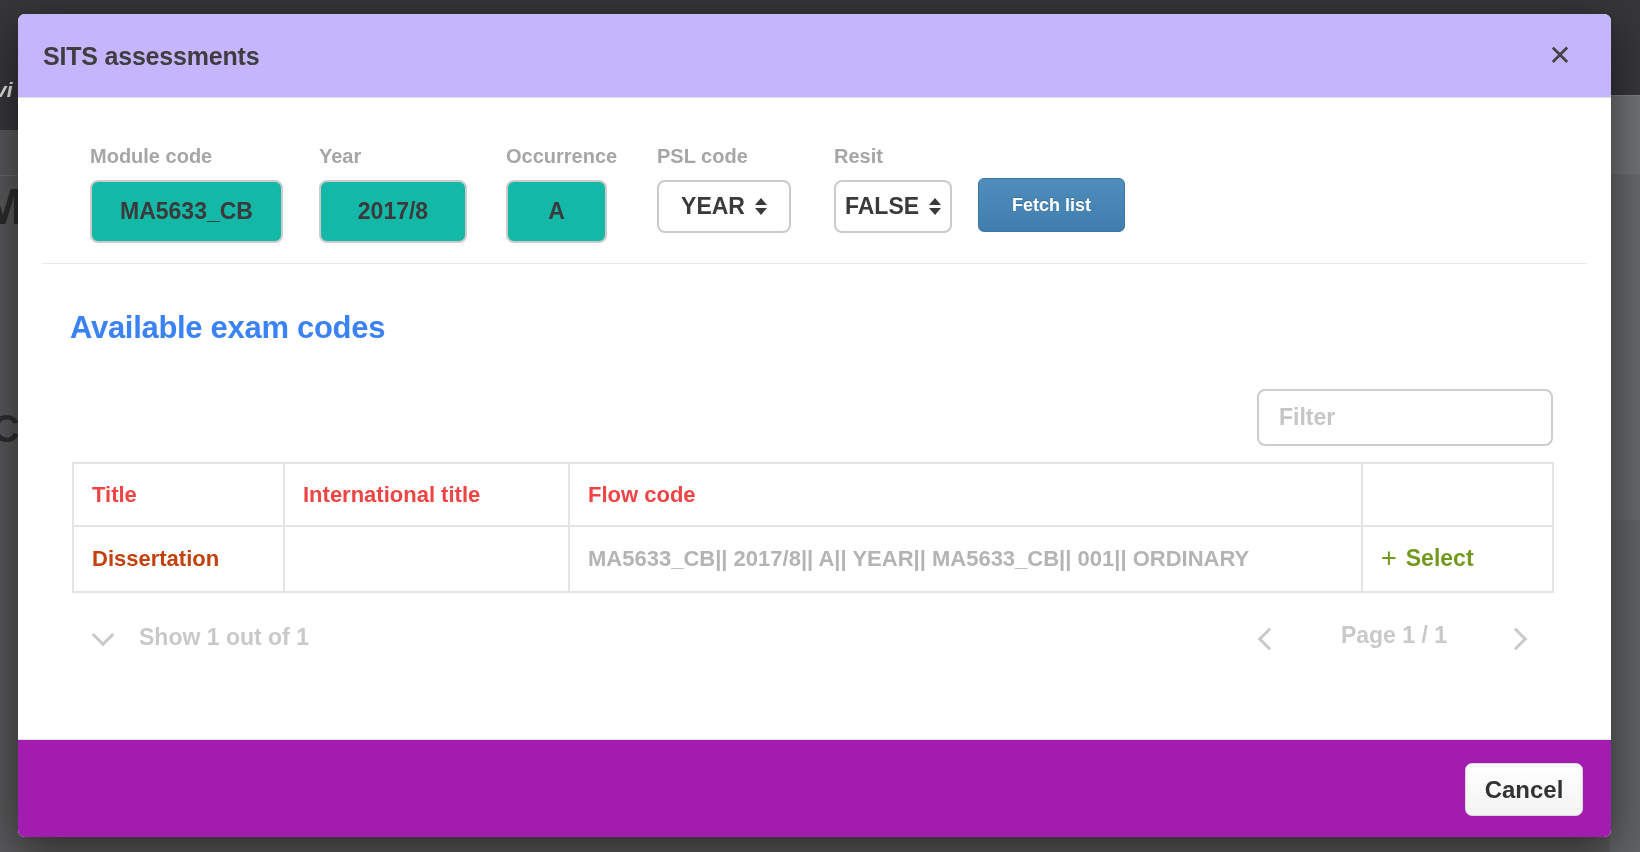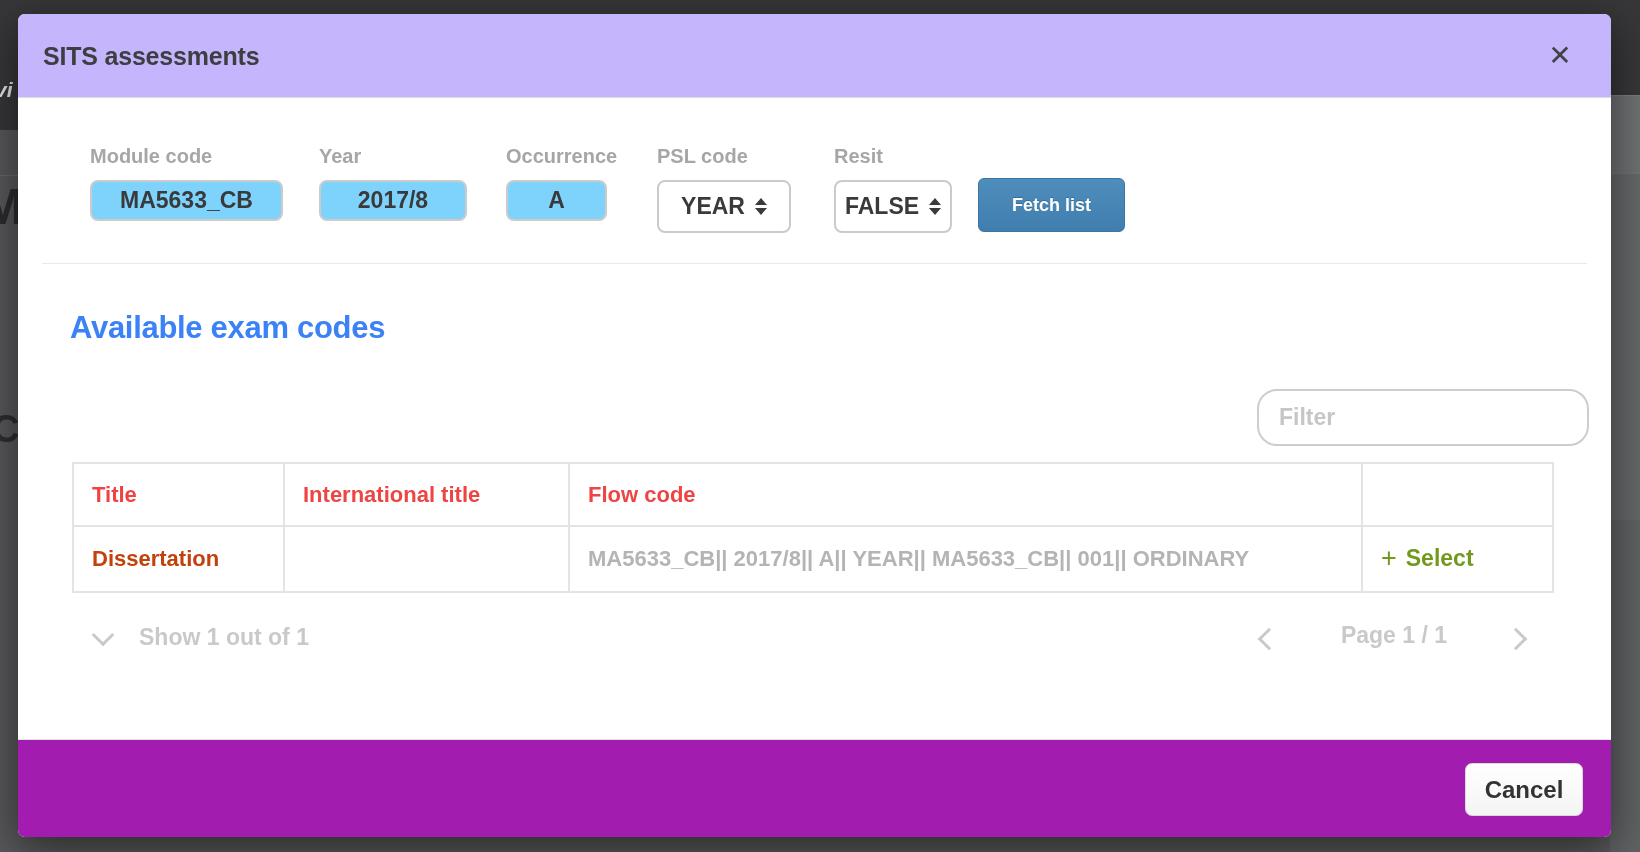"MA5633_CB" .tbox { background: #7dd3fc -> #14b8a6; height: 41px -> 63px }
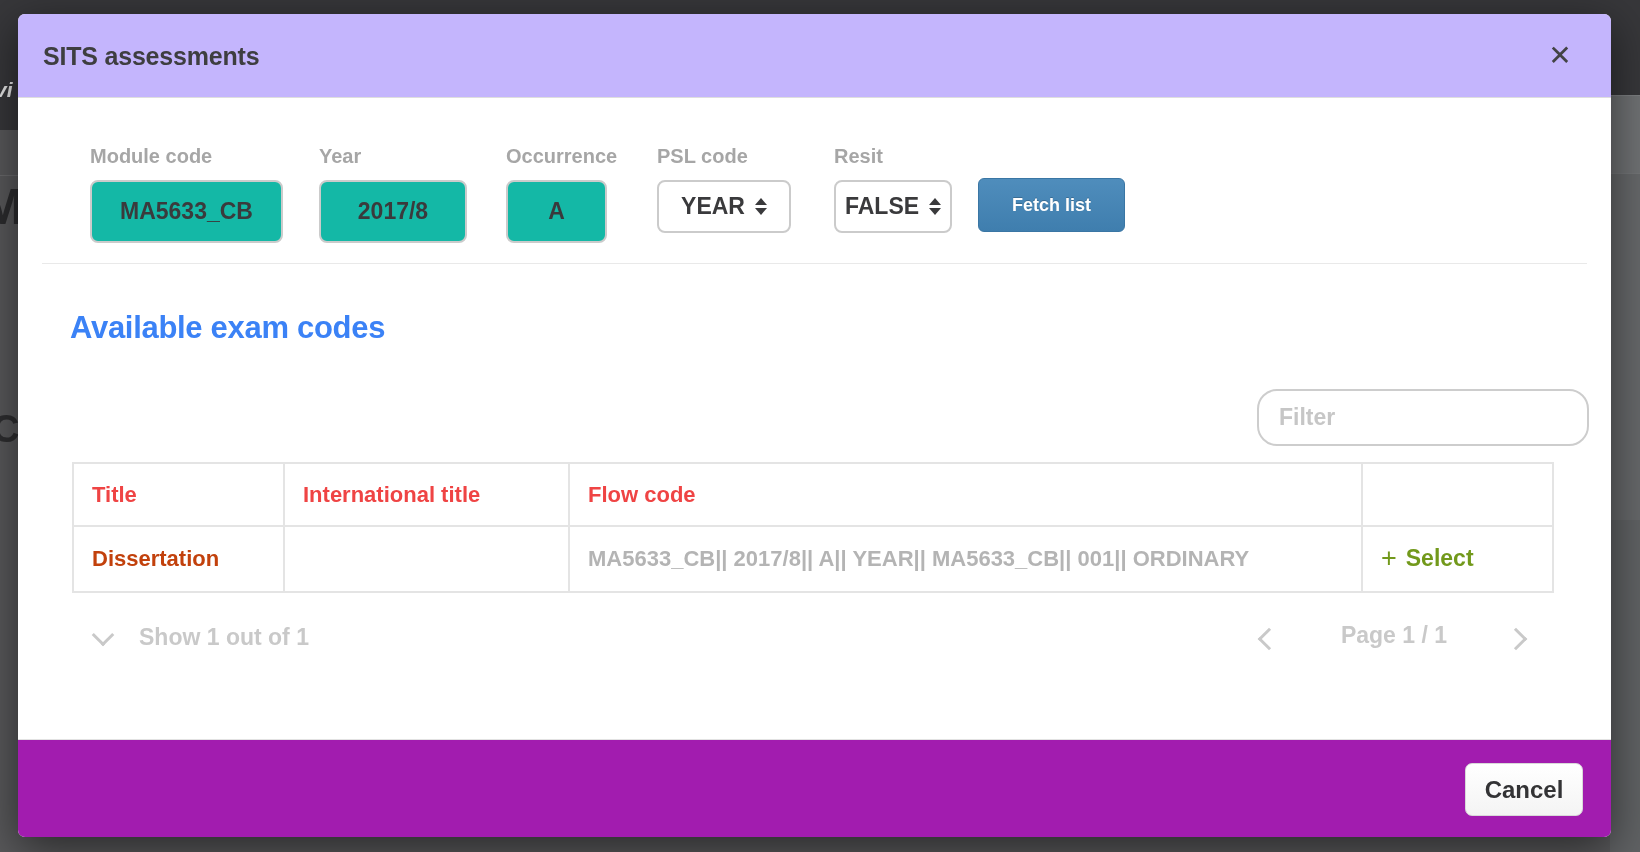"Filter" .filter-input { border-radius: 20px -> 8px; width: 332px -> 296px }
